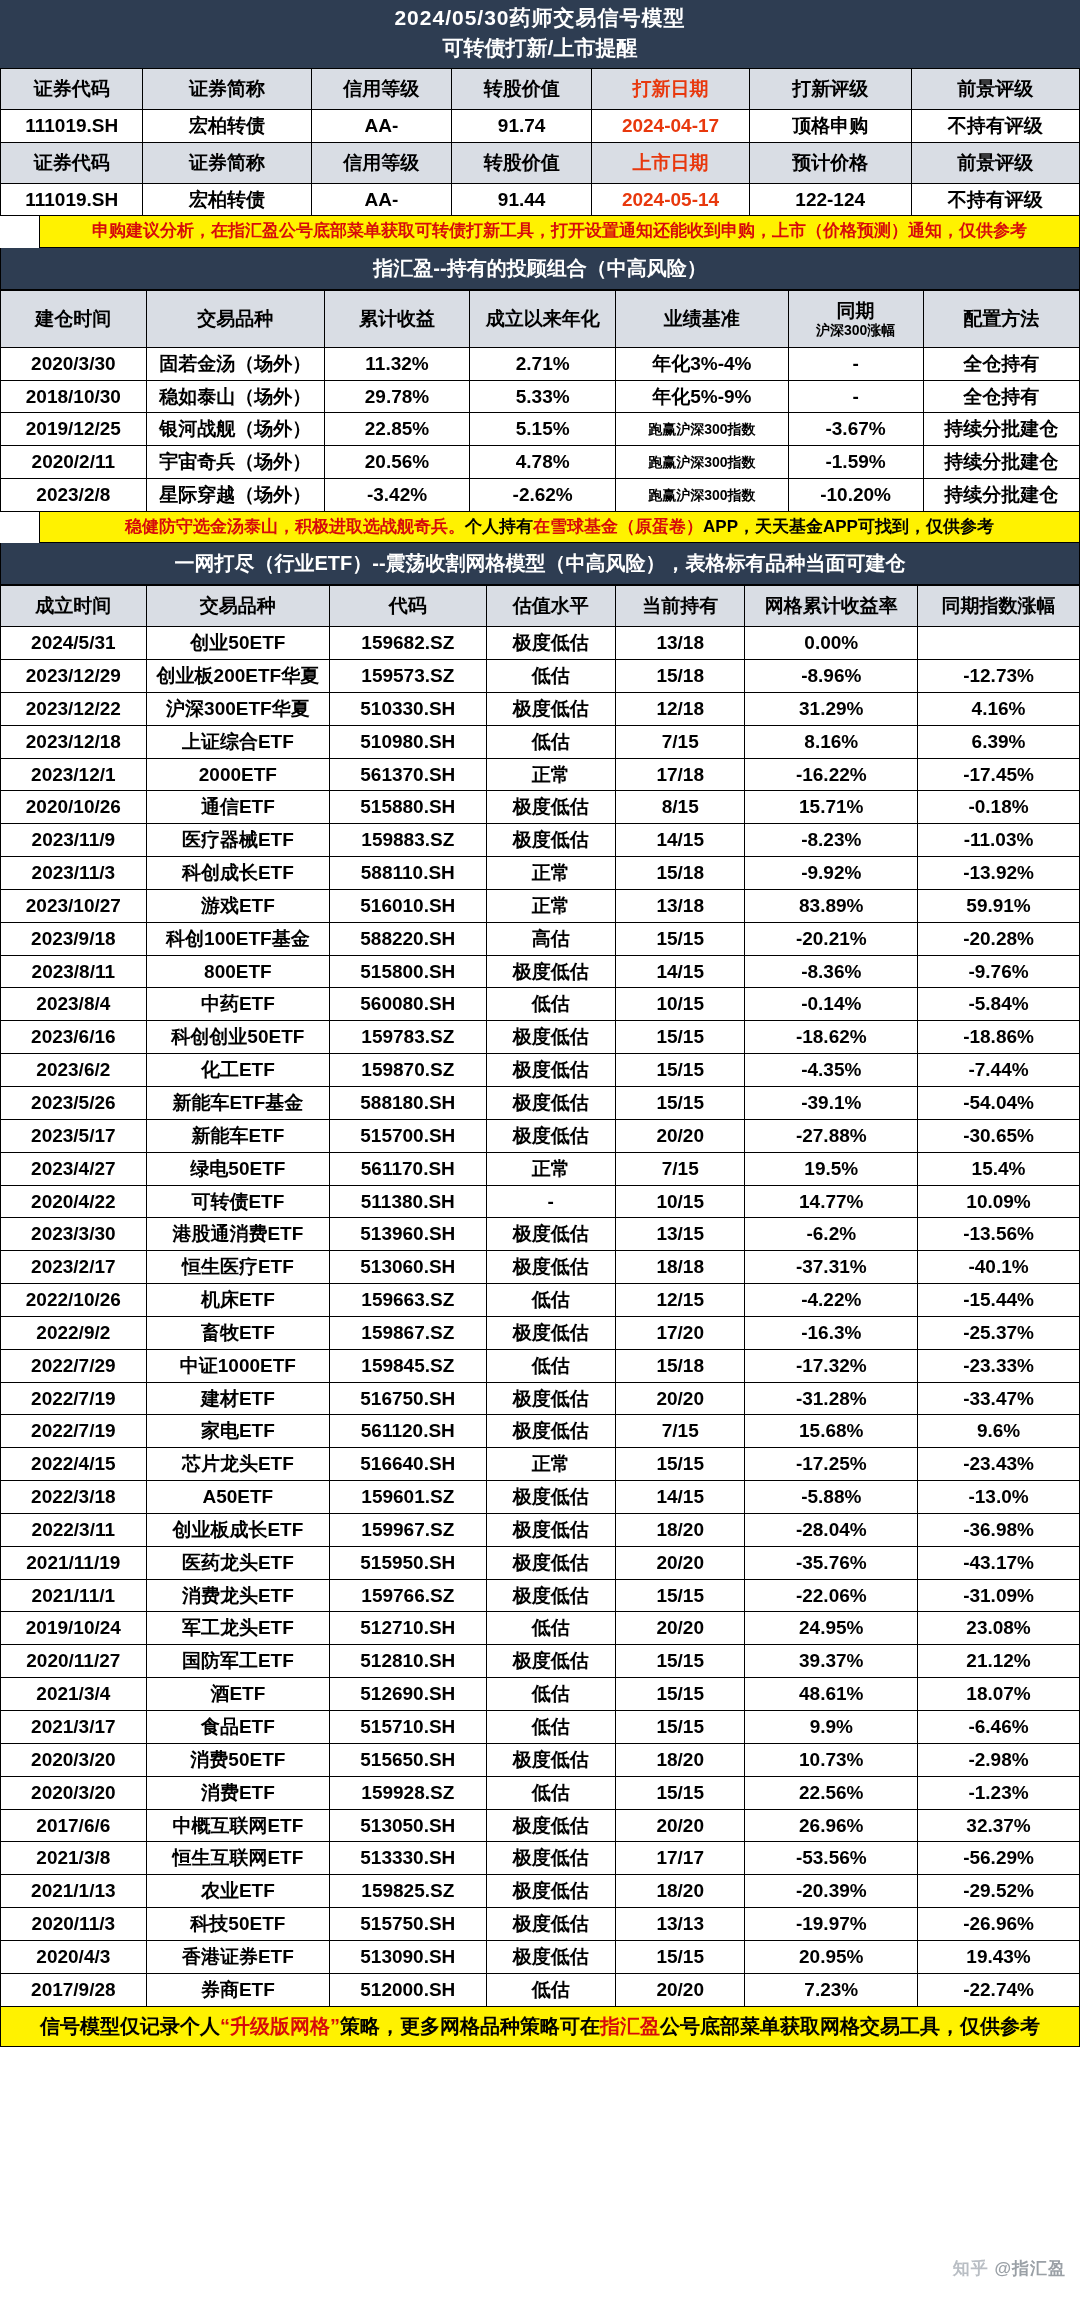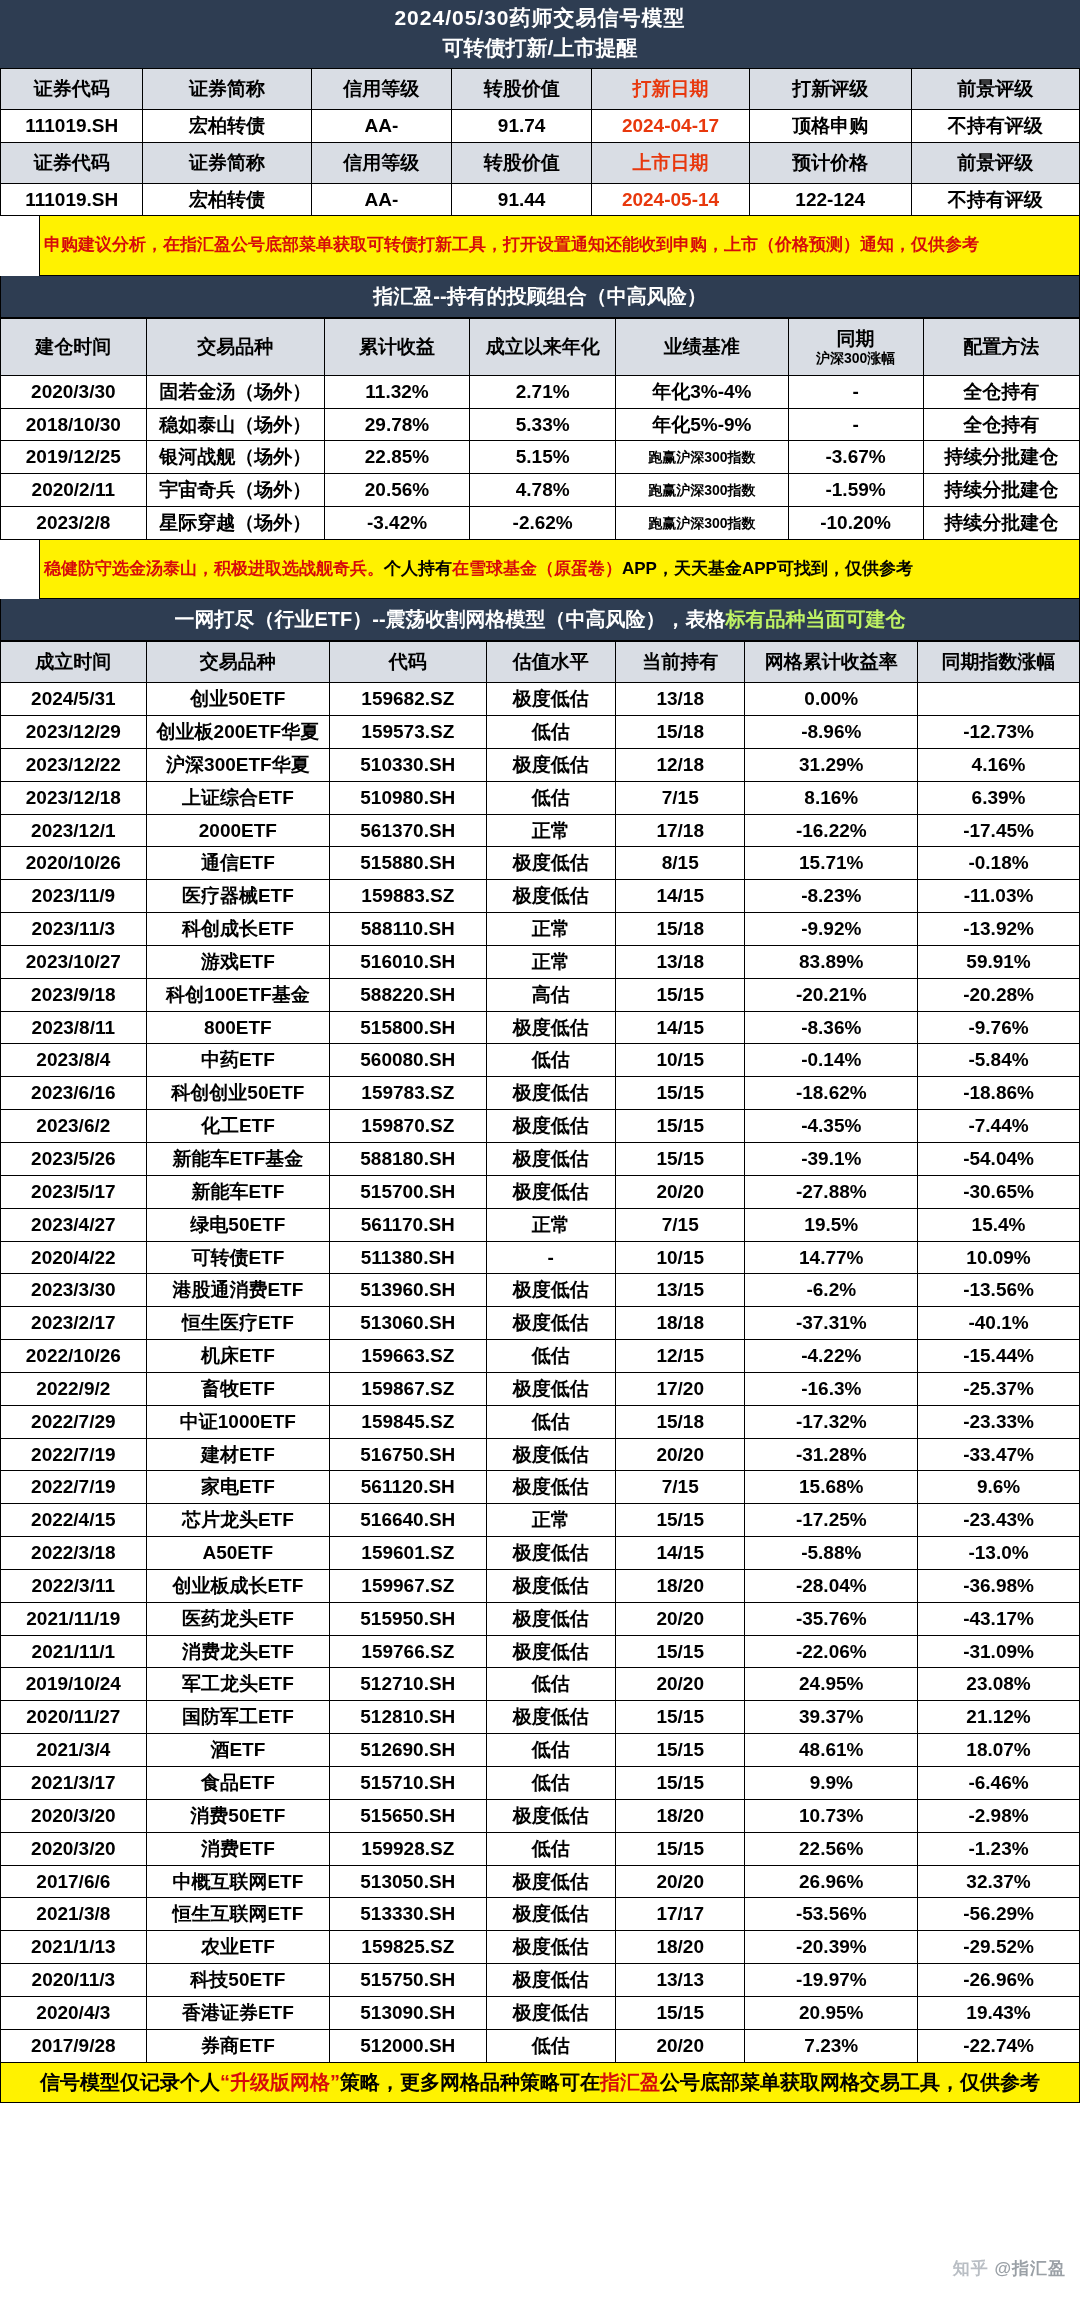"申购建议分析，在指汇盈公号底部菜单获取可转债打新工具，打开设置通知还能收到申购，" .note { padding: 19px 4px -> 5px 4px; text-align: none -> center }
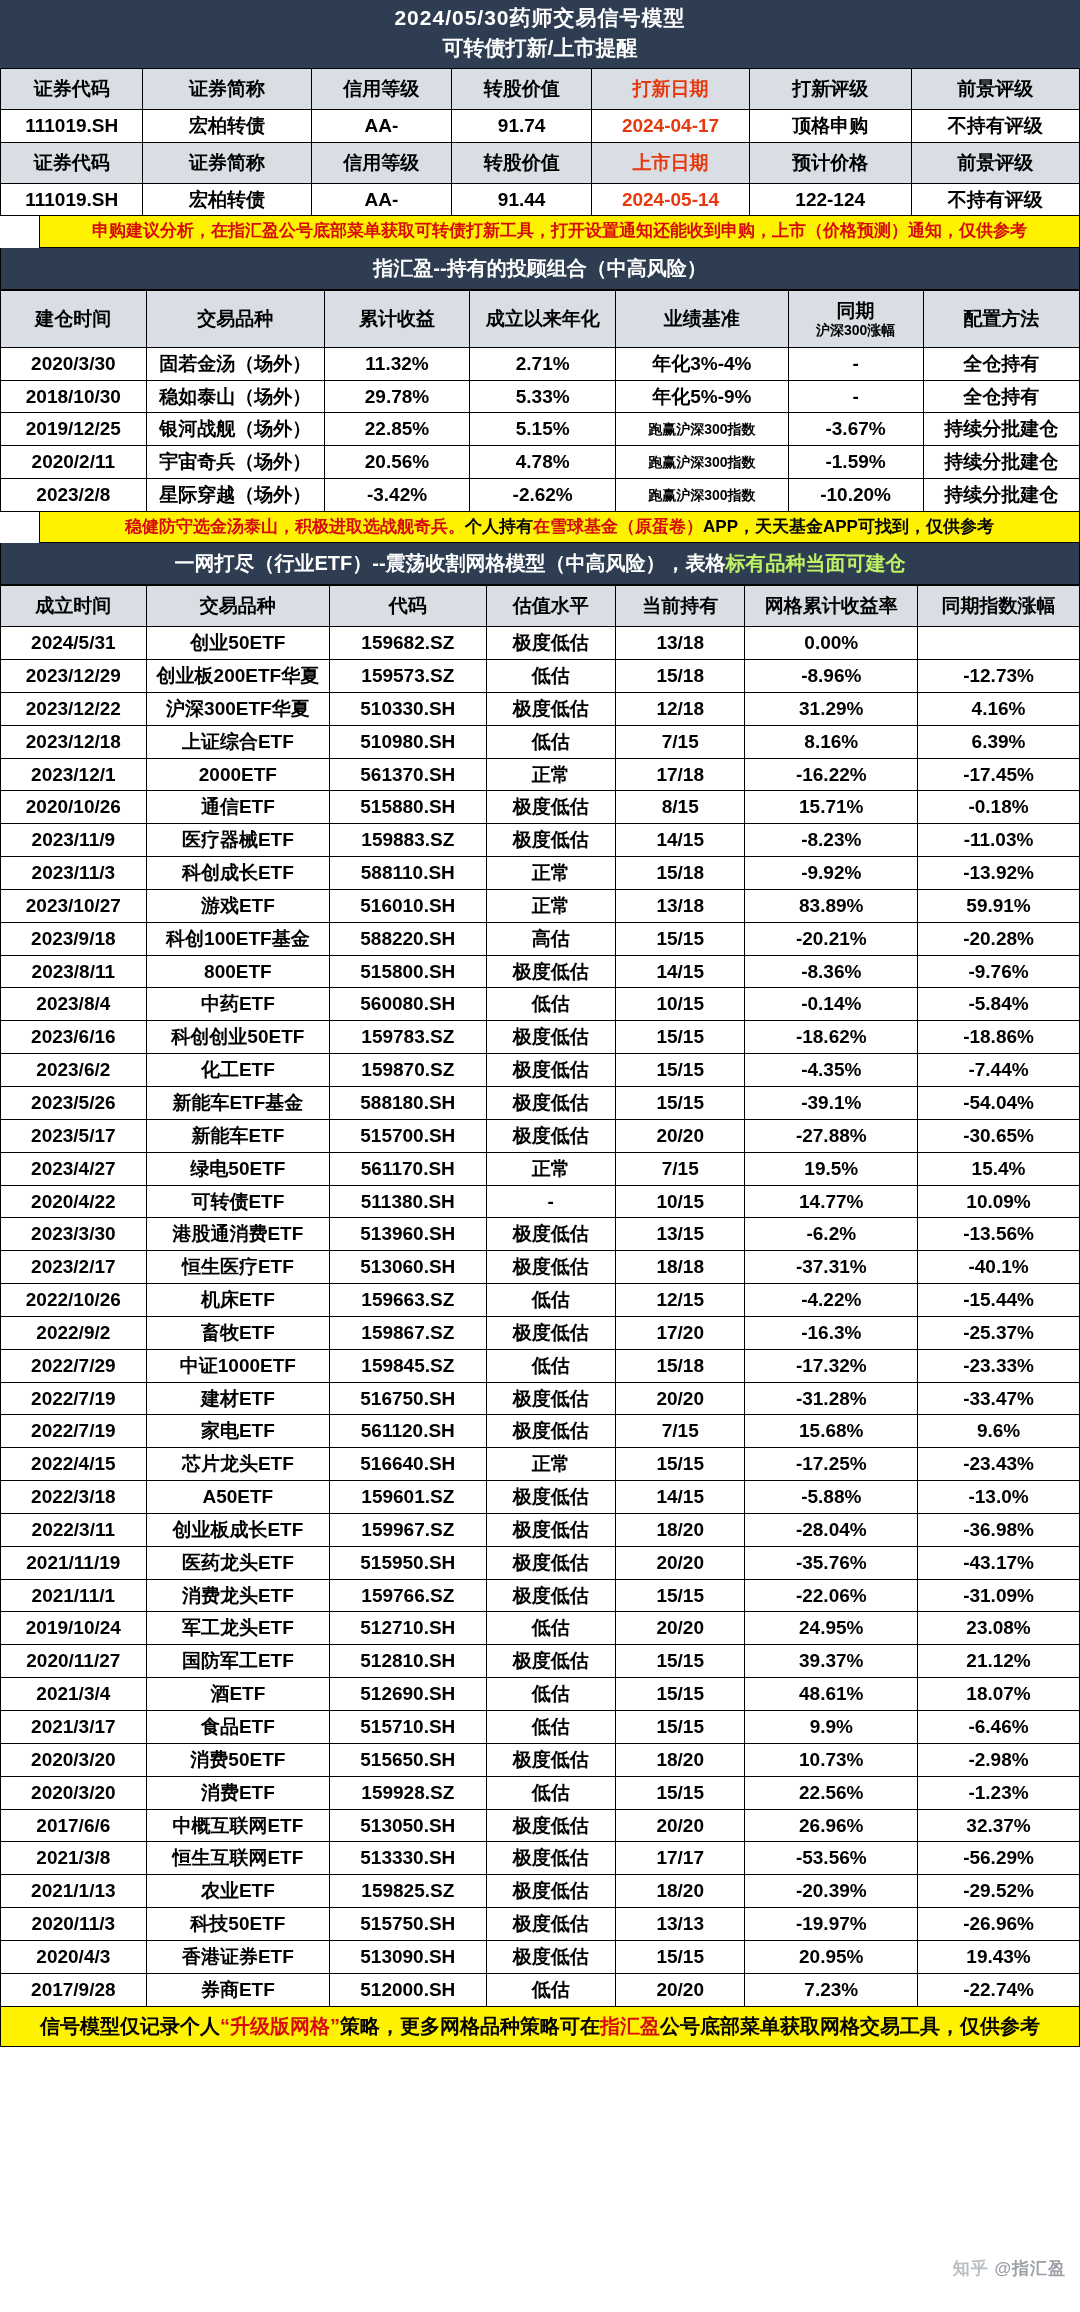"标有品种当面可建仓" .sec .hl { color: #bef264 -> #ffffff }
